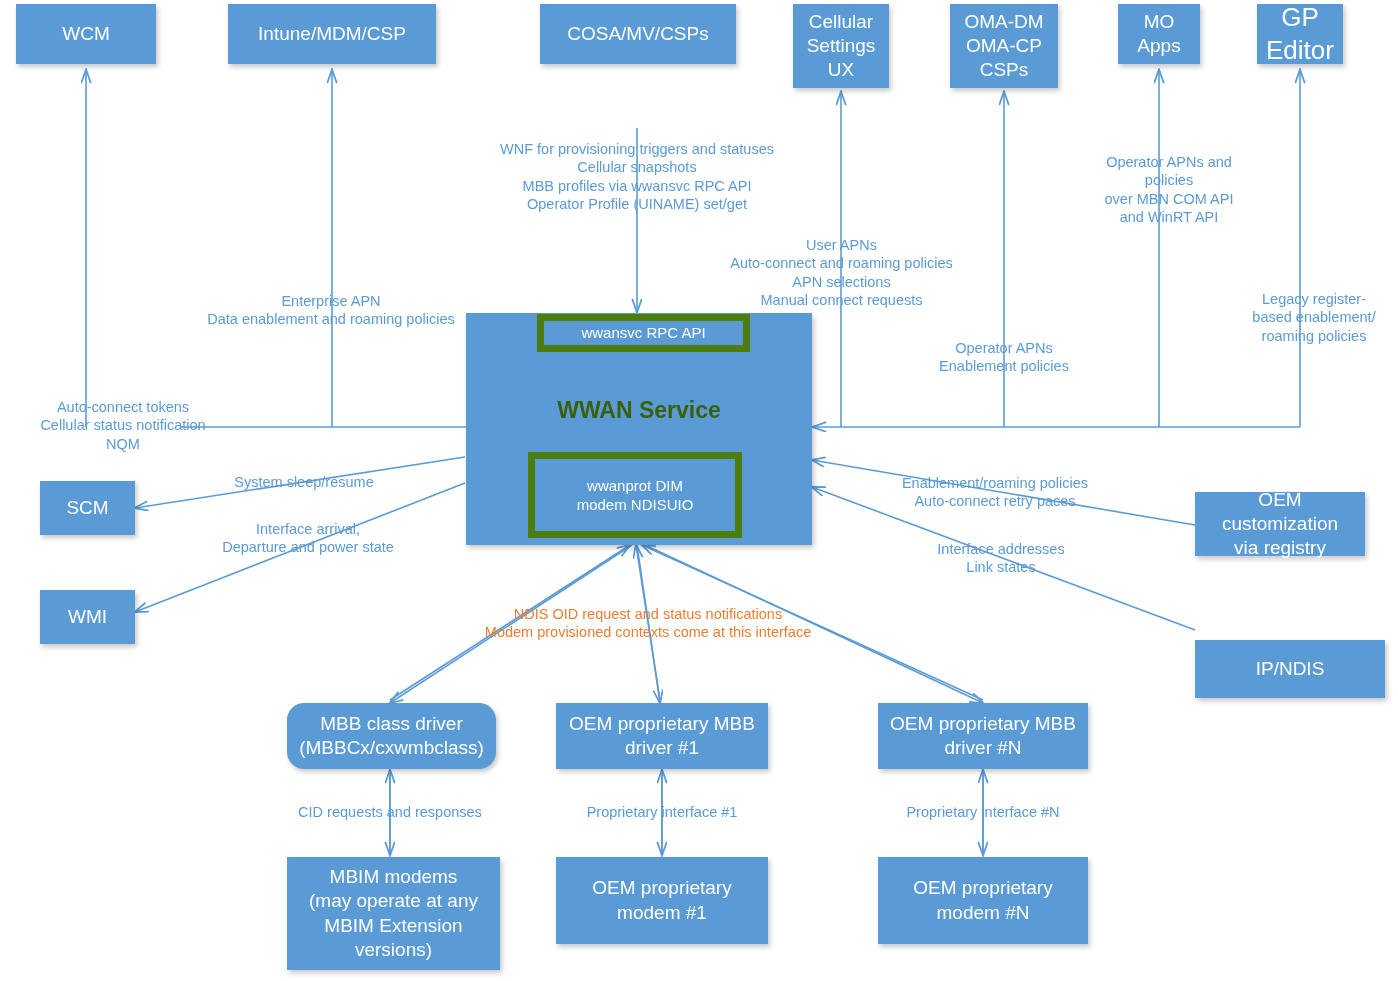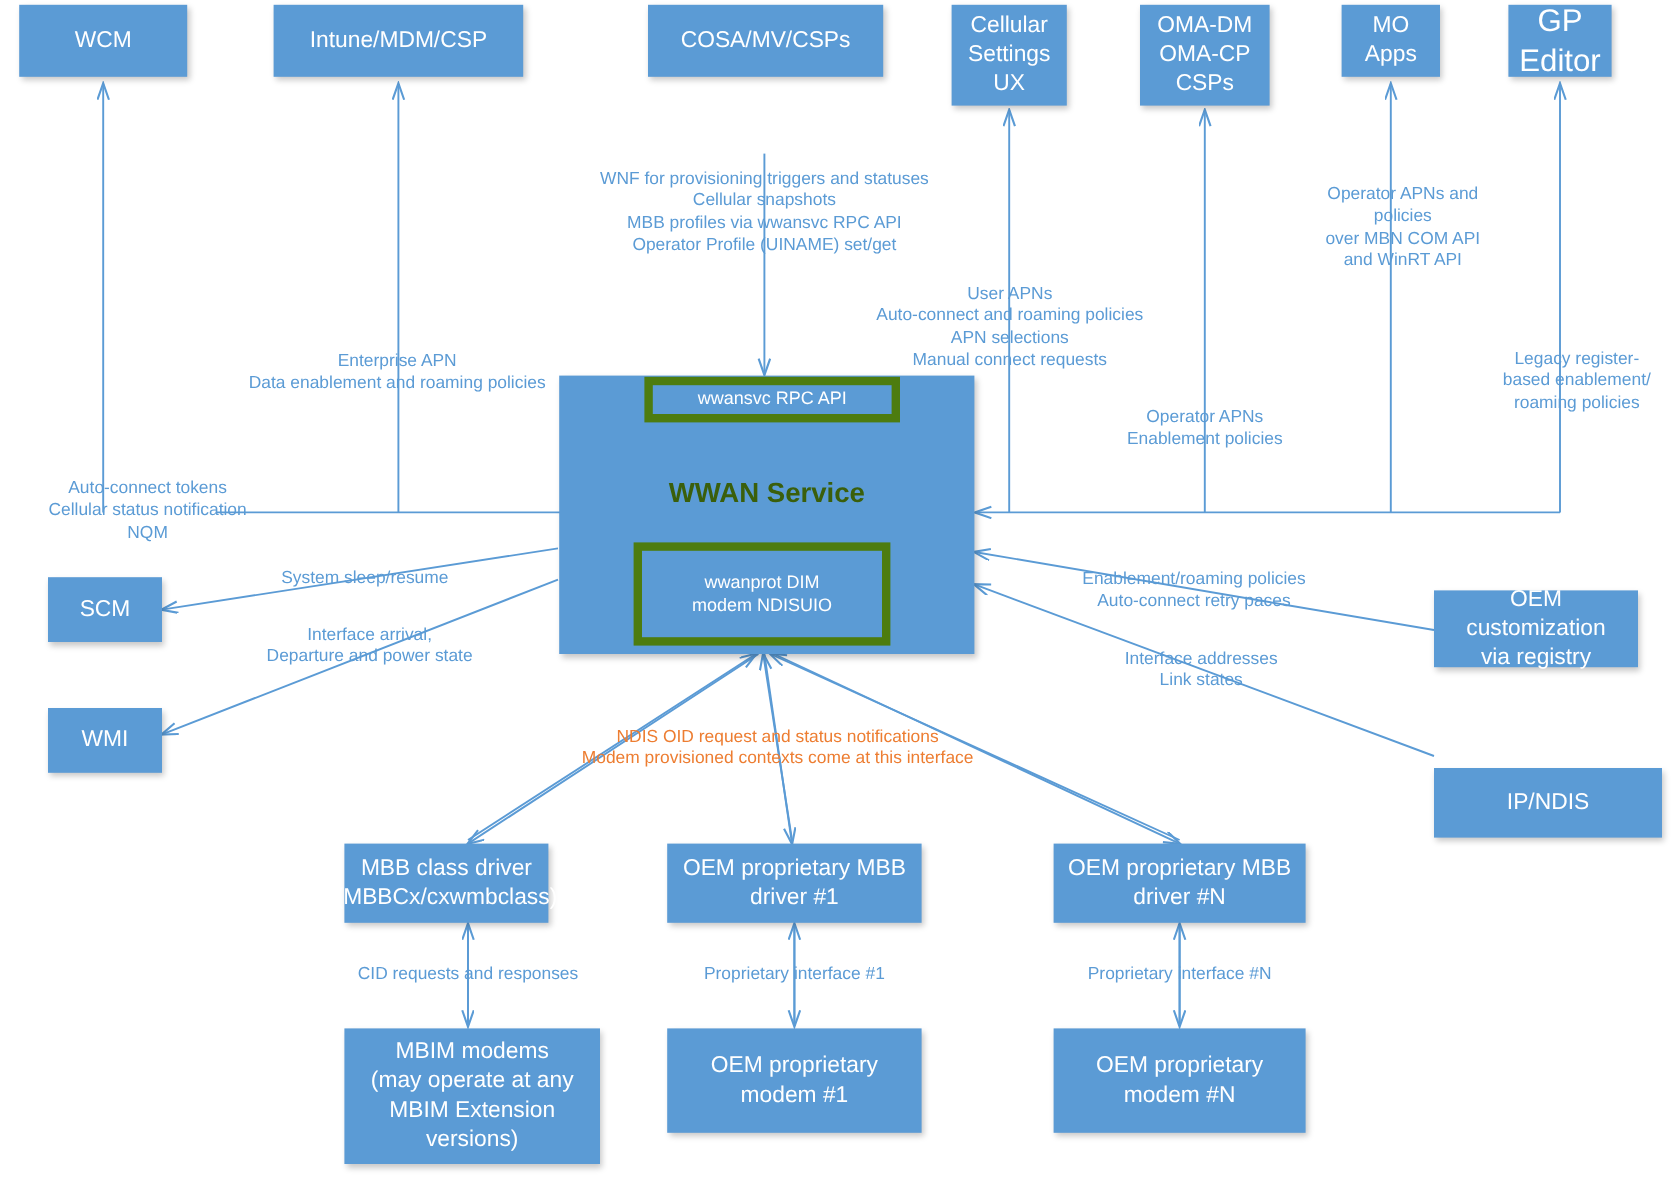"MBB class driver" div.box { border-radius: none -> 17px; width: 170px -> 209px }
